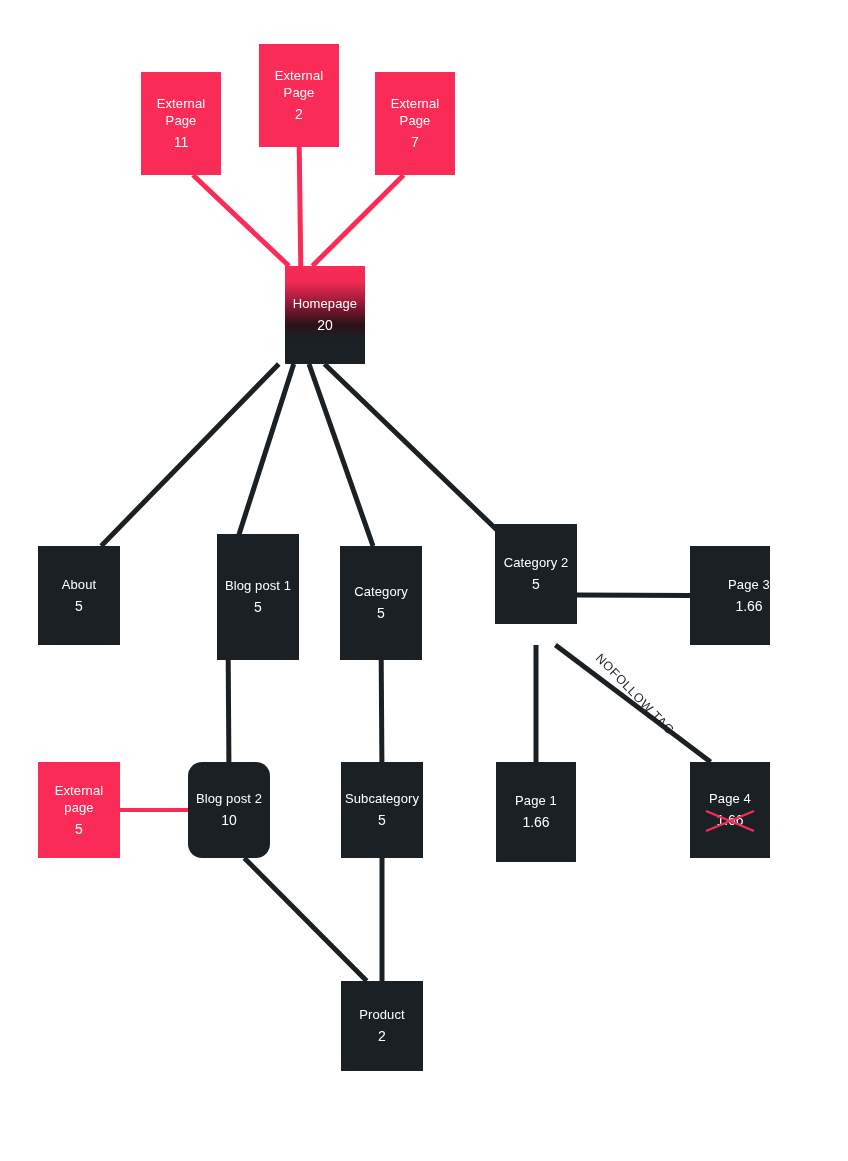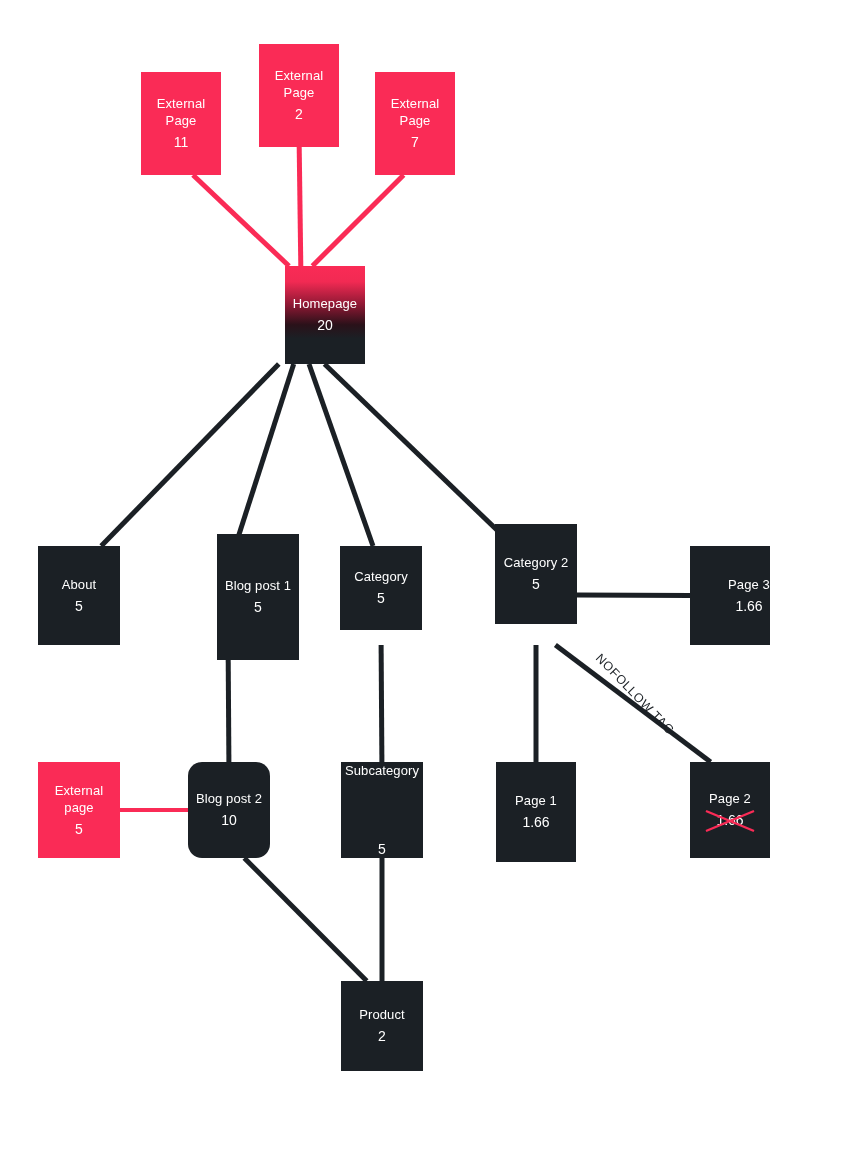"Category" div.node { height: 84px -> 114px }
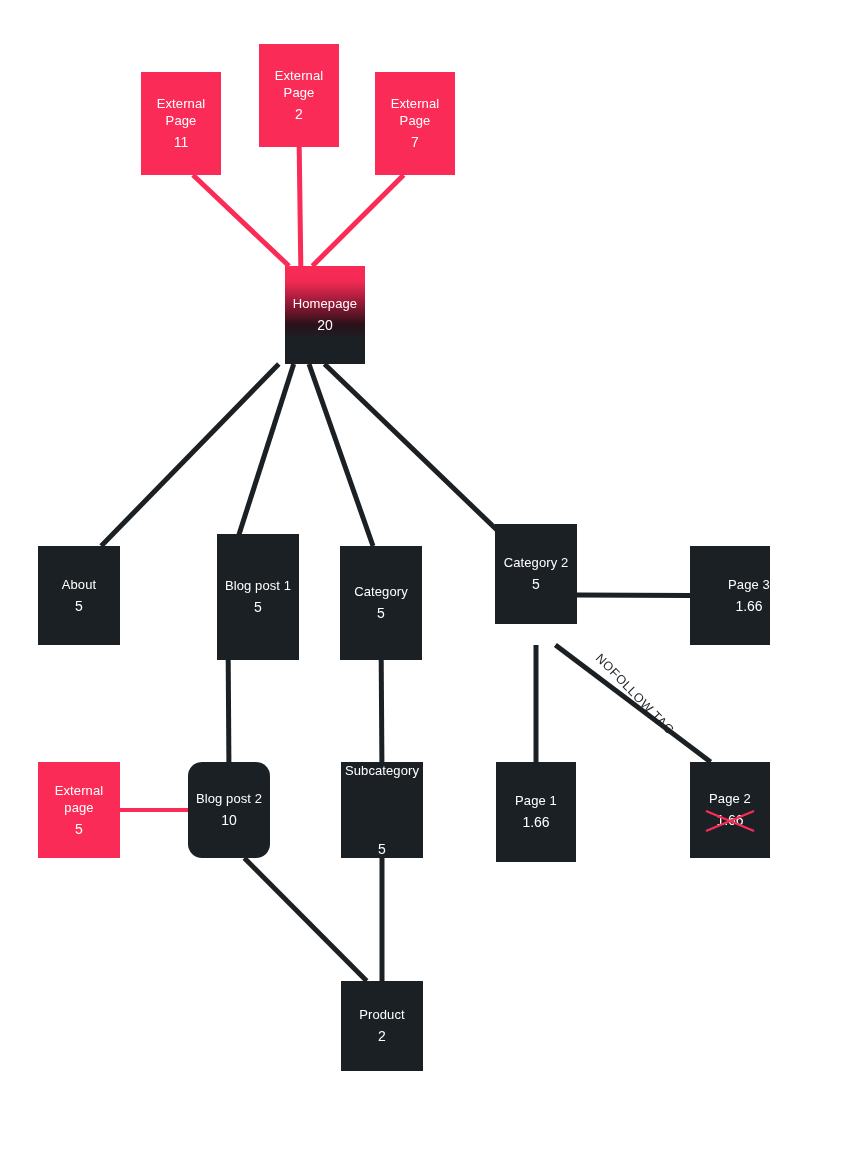"Subcategory" div.node { justify-content: space-between -> none }
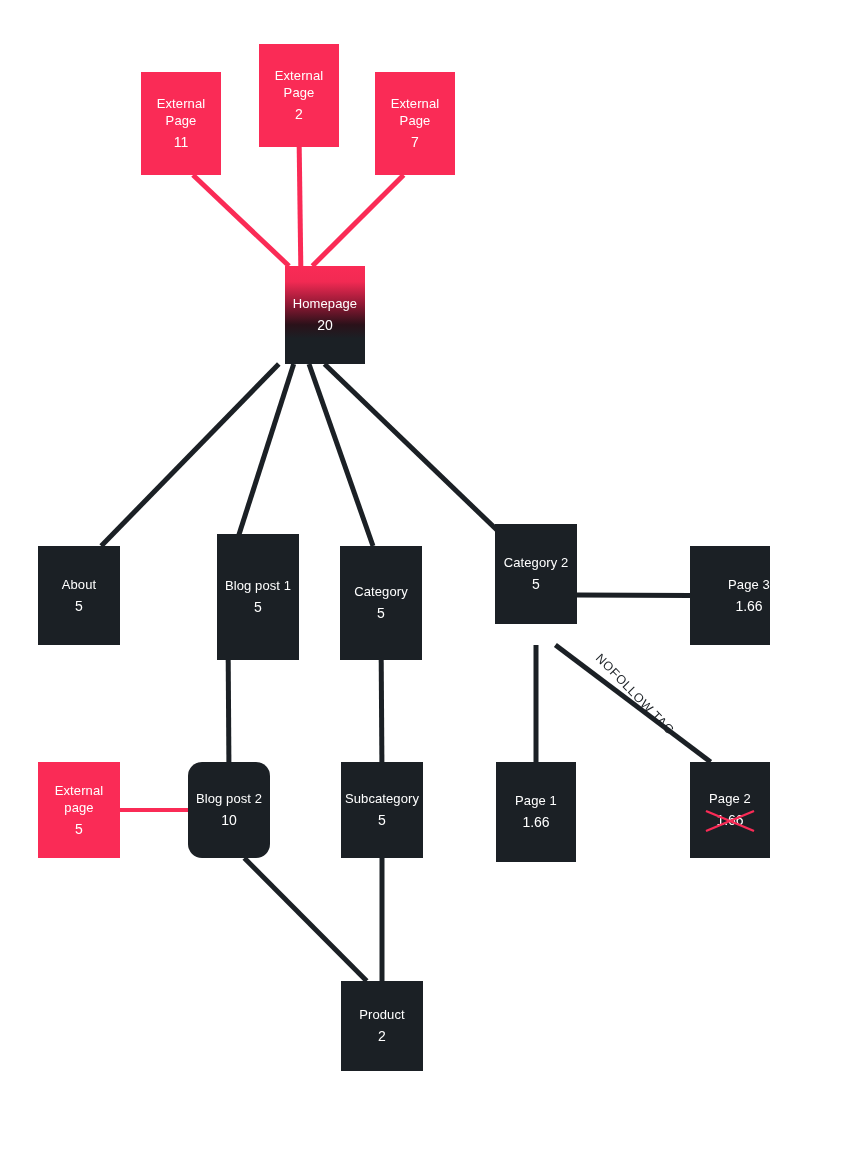"Page 2" div.n-label { text: 2 -> 4 }
